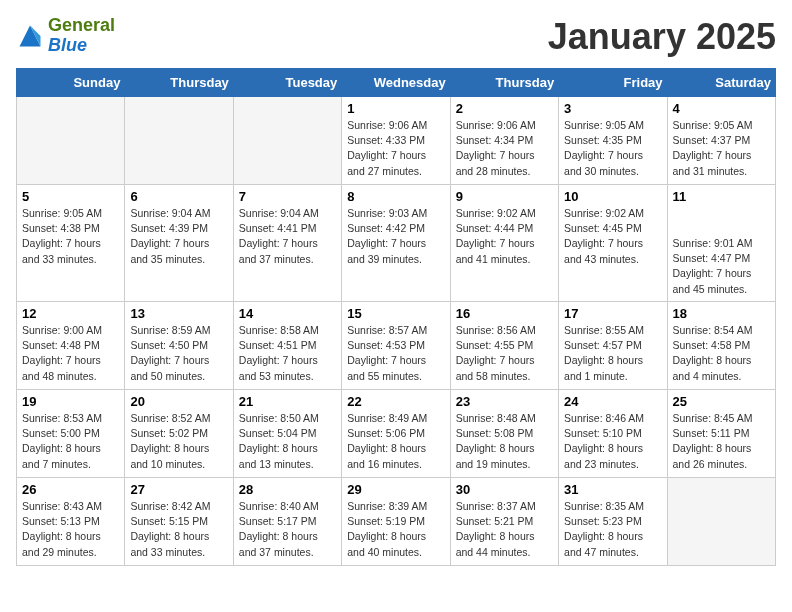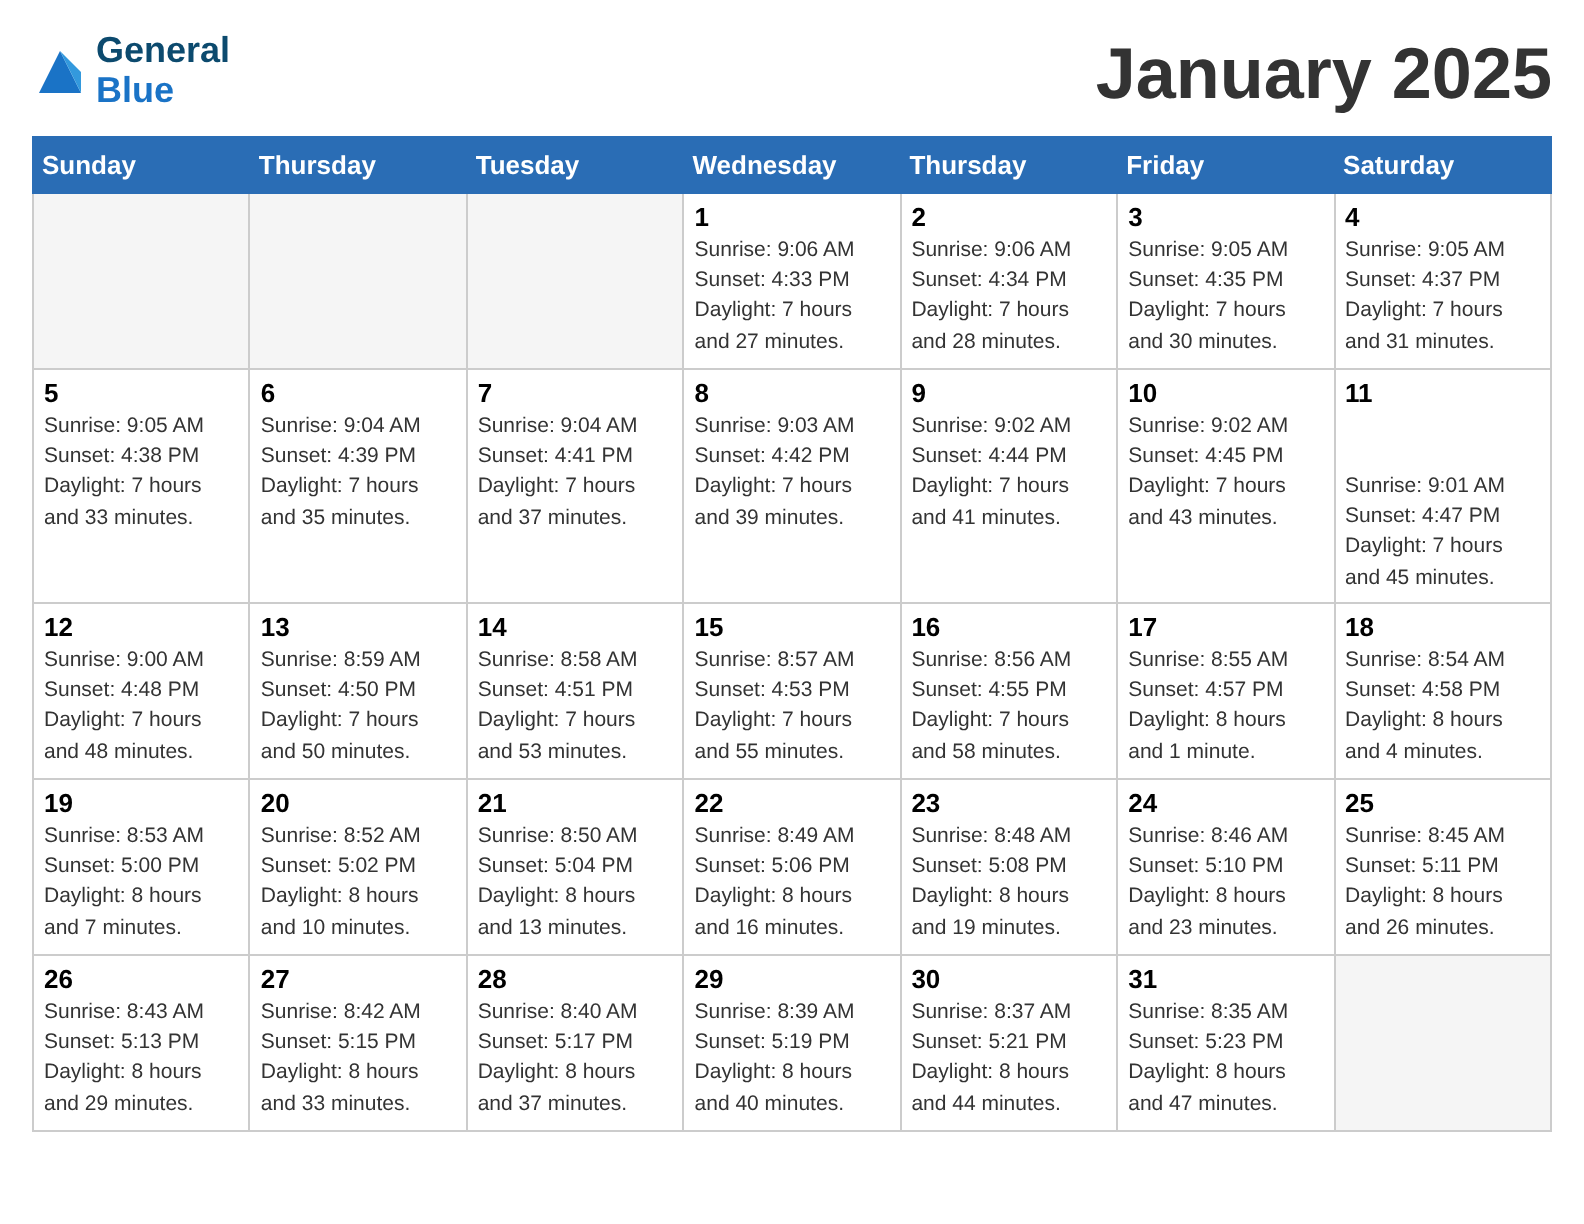"General" .logo-text .general { color: #0c4a6e -> #4d7c0f }
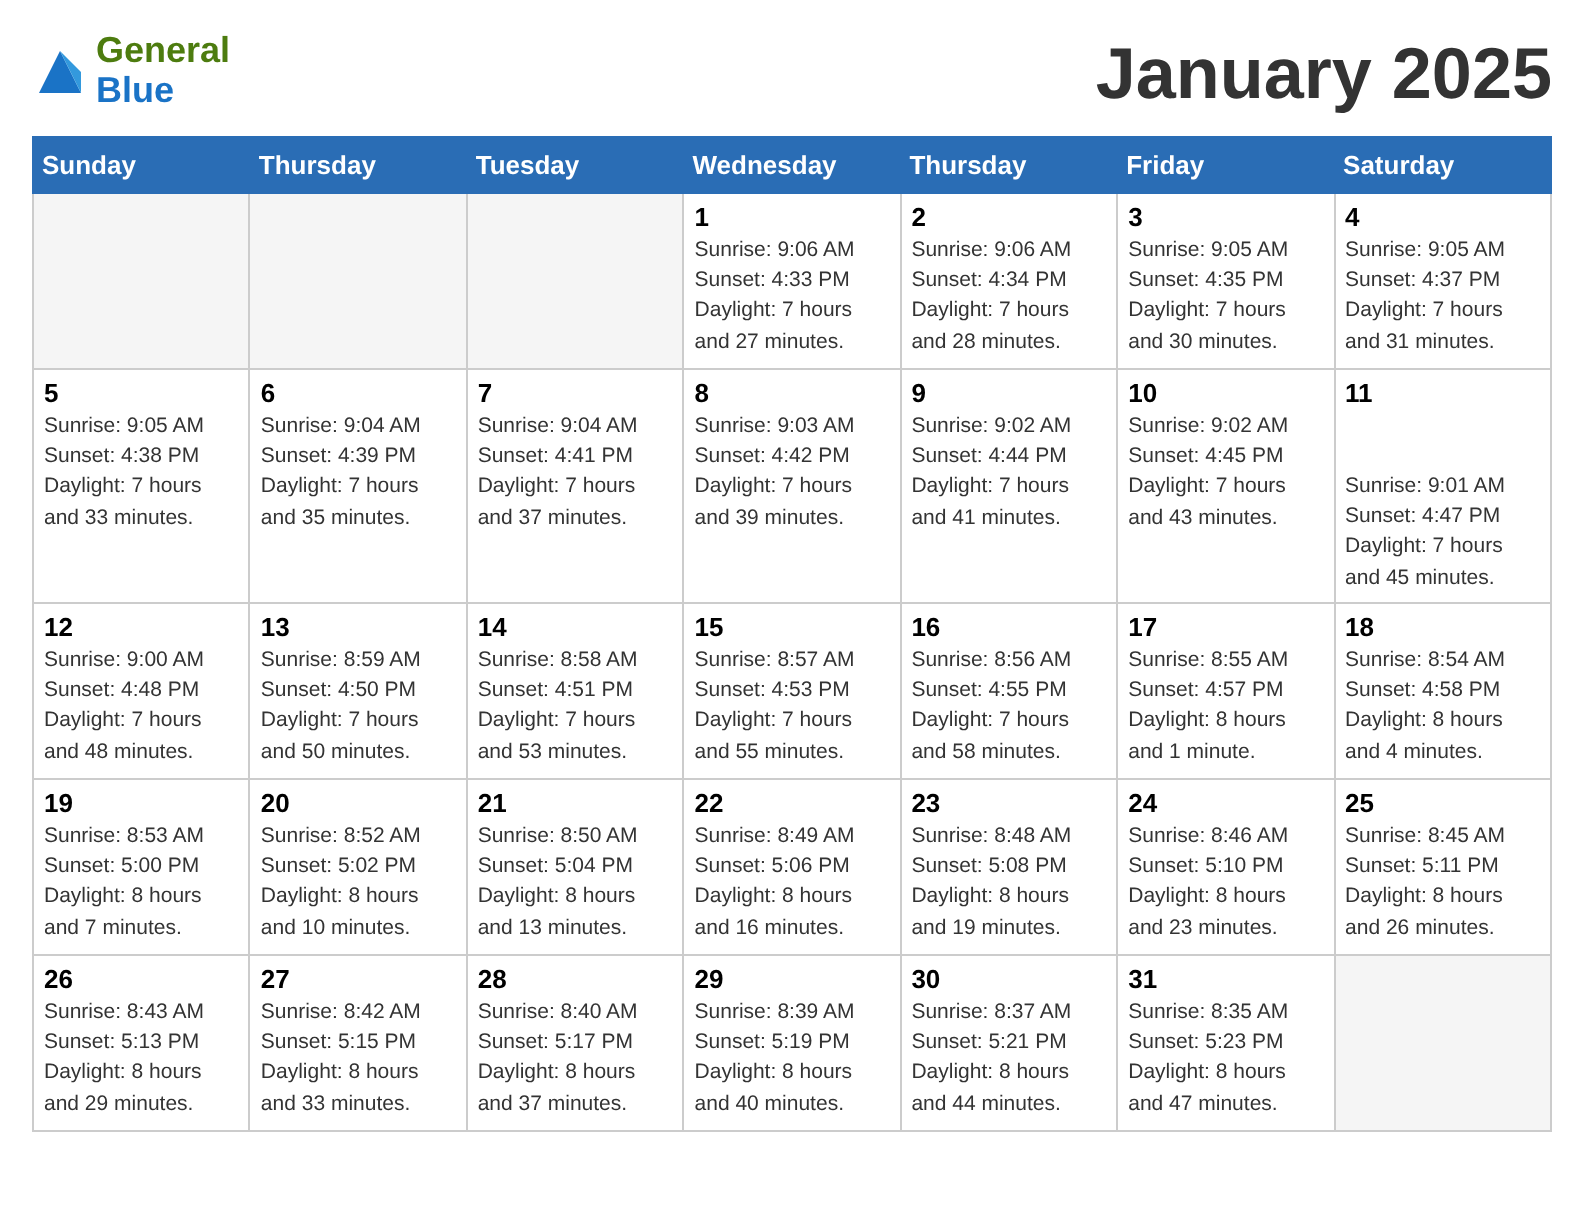"Blue" .logo-text .blue { font-style: none -> italic }
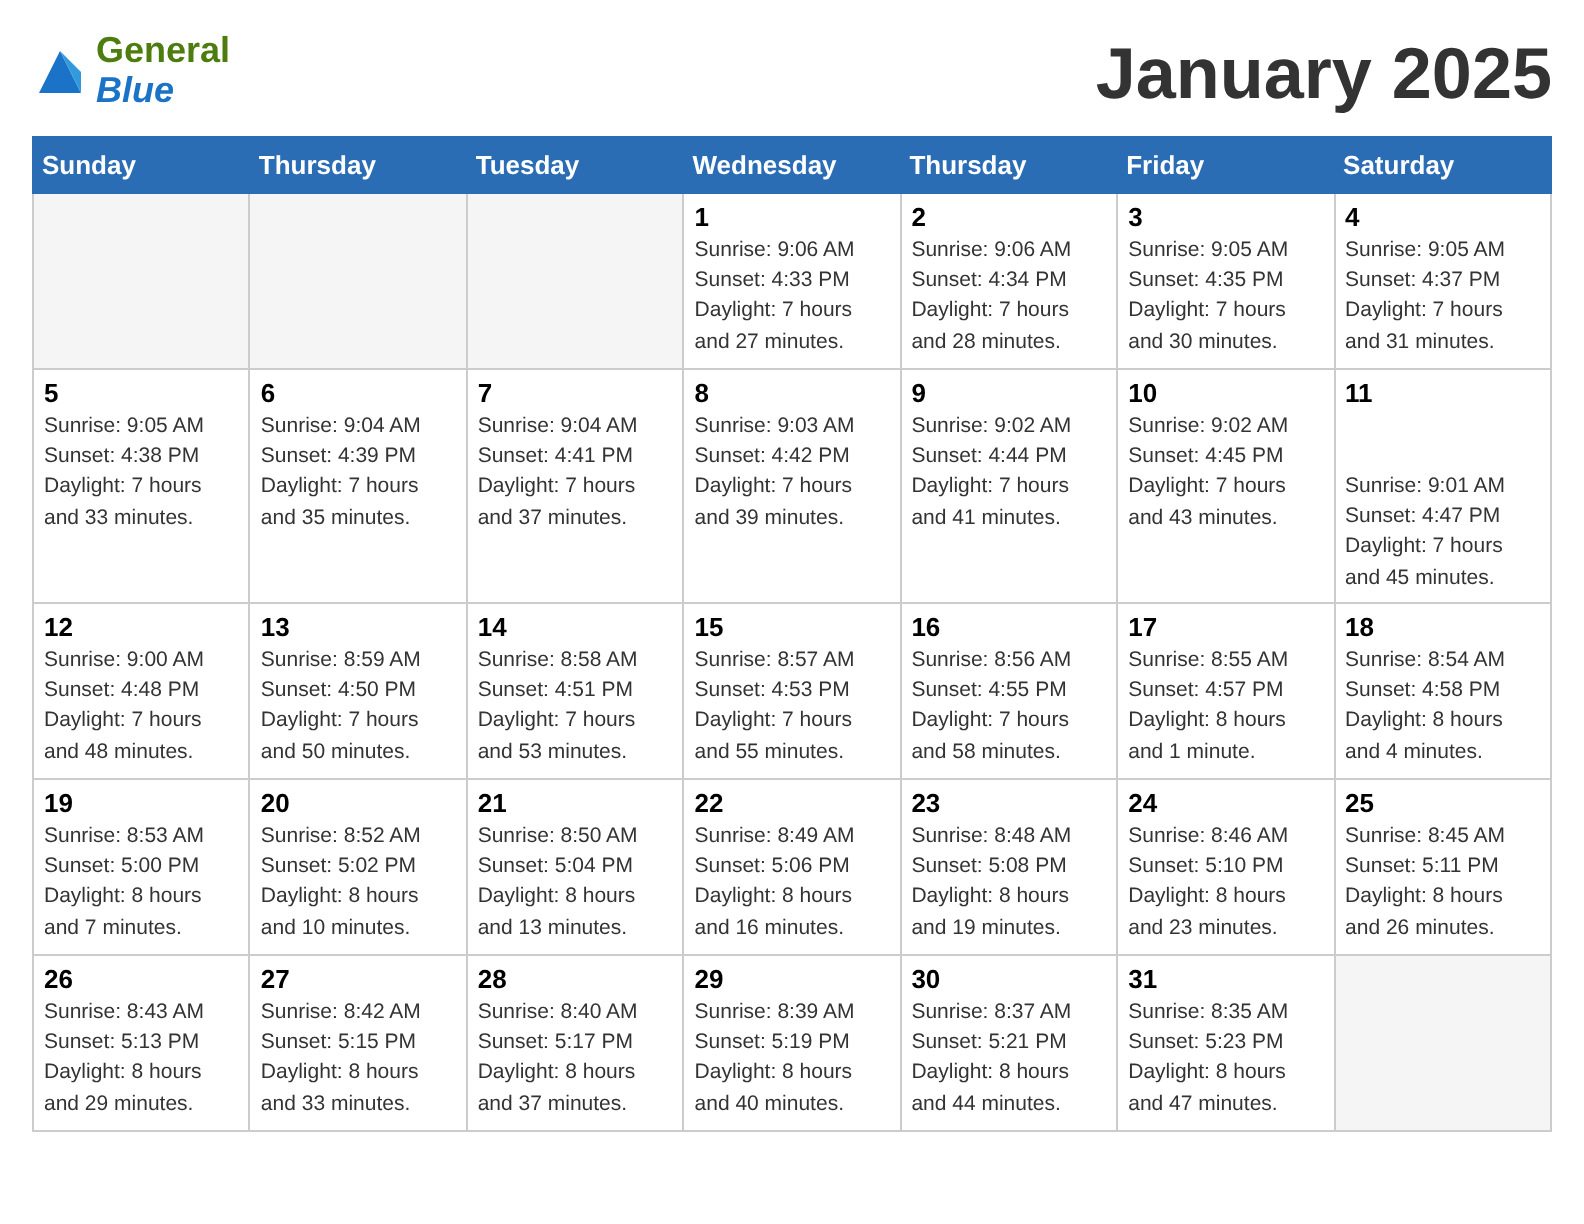"Sunday" .calendar th { text-align: left -> right }
